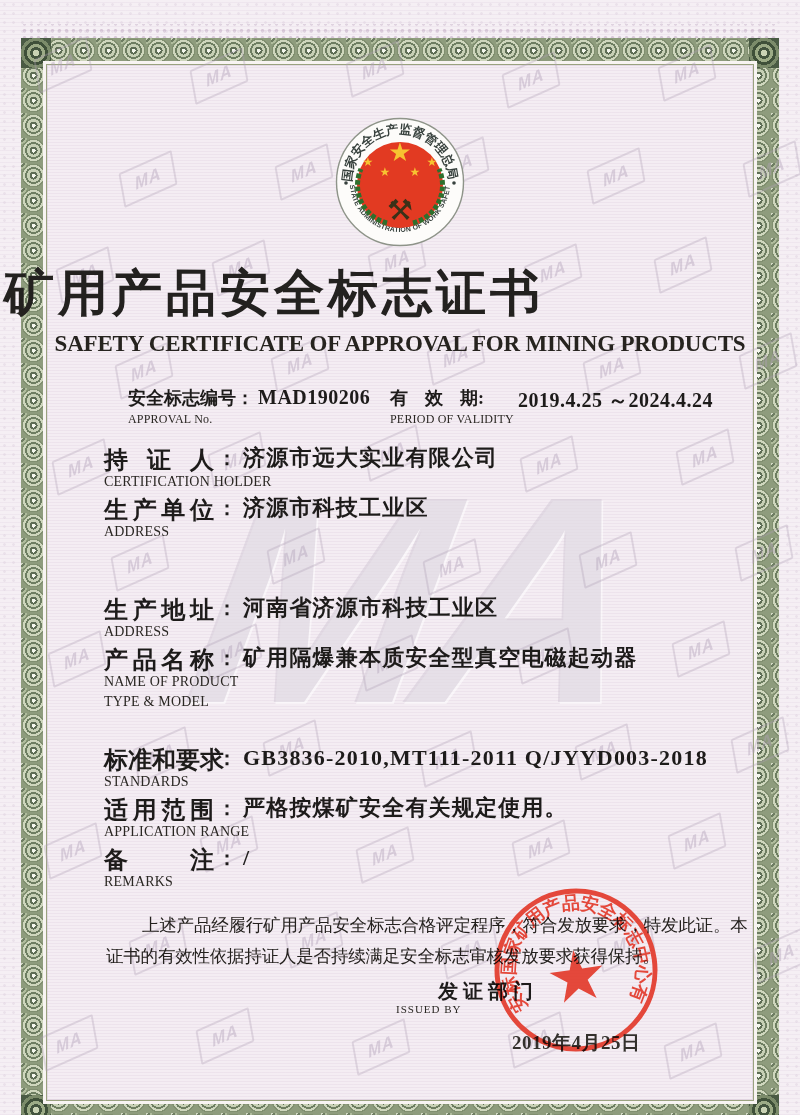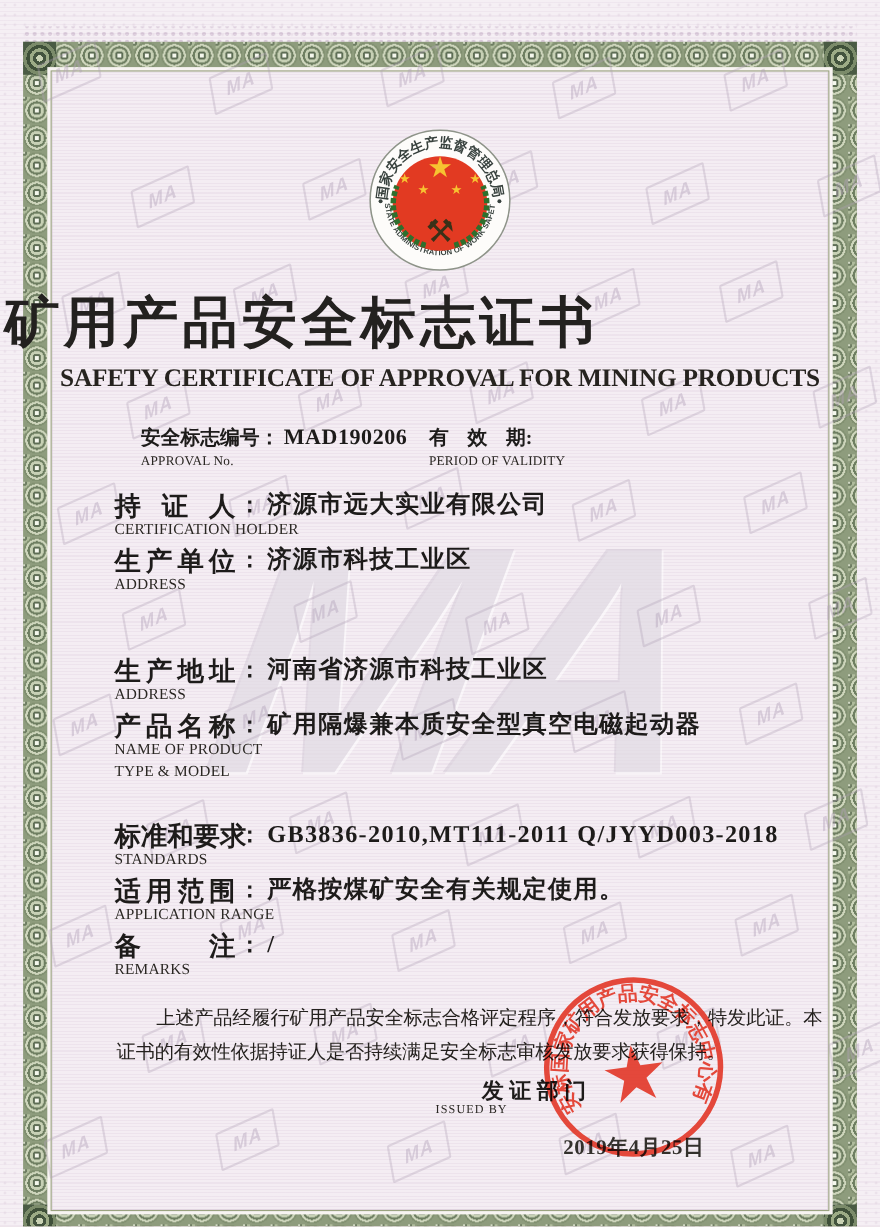"2019.4.25 ～2024.4.24" div.abs { html: none -> <div>2019.4.25 ～2024.4.24</div> }
